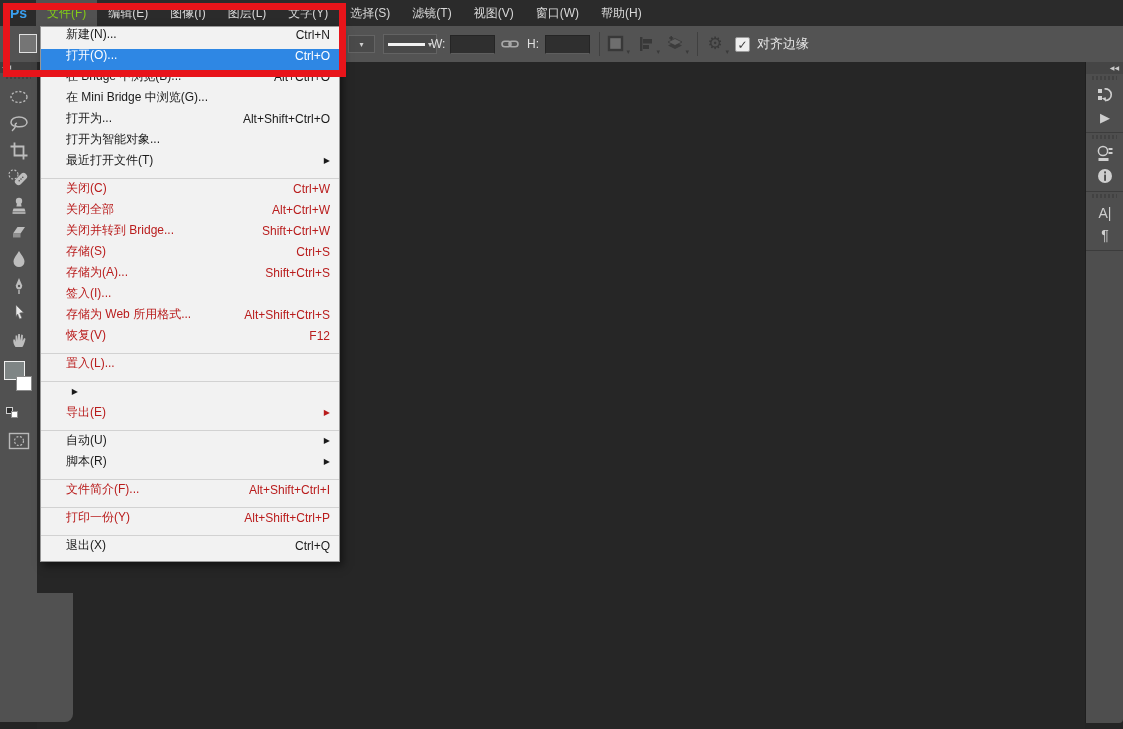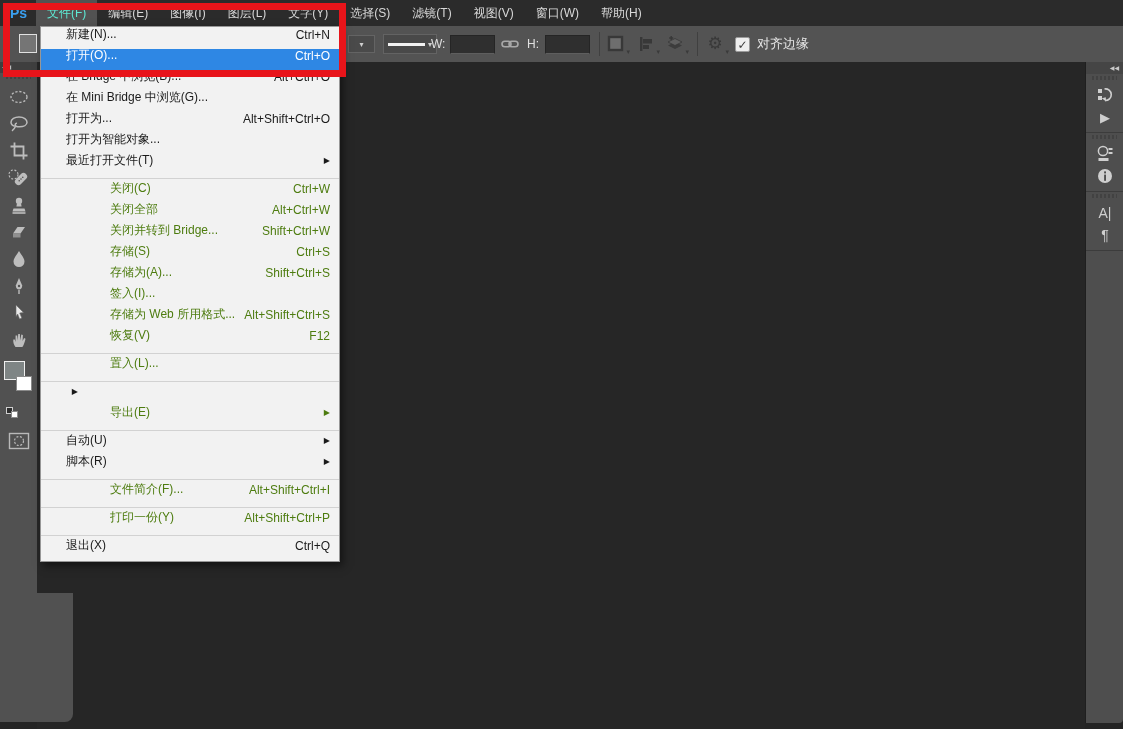"文件(F)" .mb-item.active { color: #5eead4 -> #84cc16 }
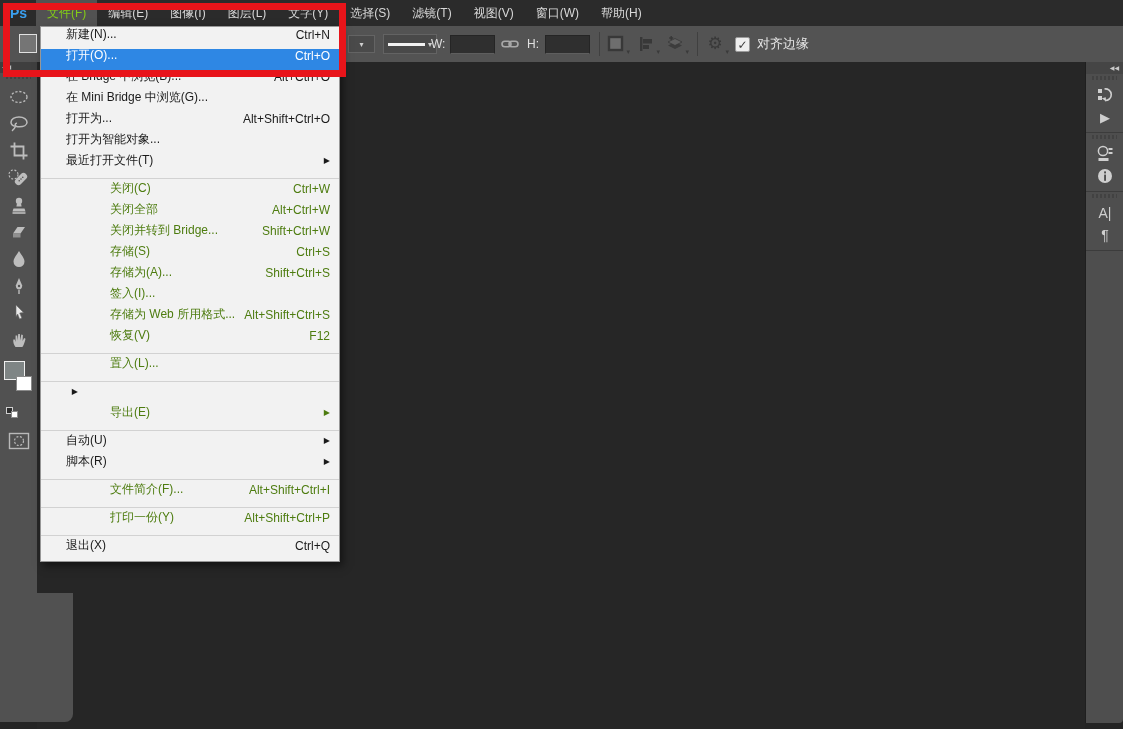"关闭(C)" .m-row.disabled { color: #4d7c0f -> #b91c1c; margin-left: 44px -> none }
